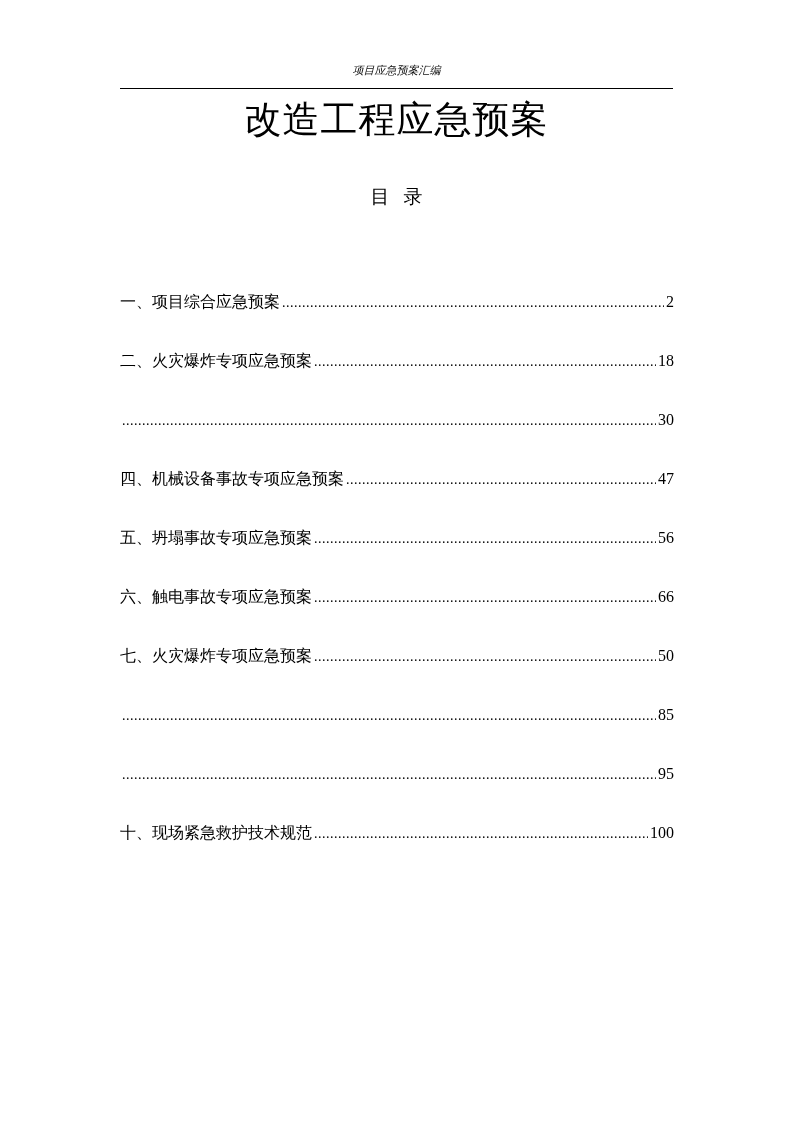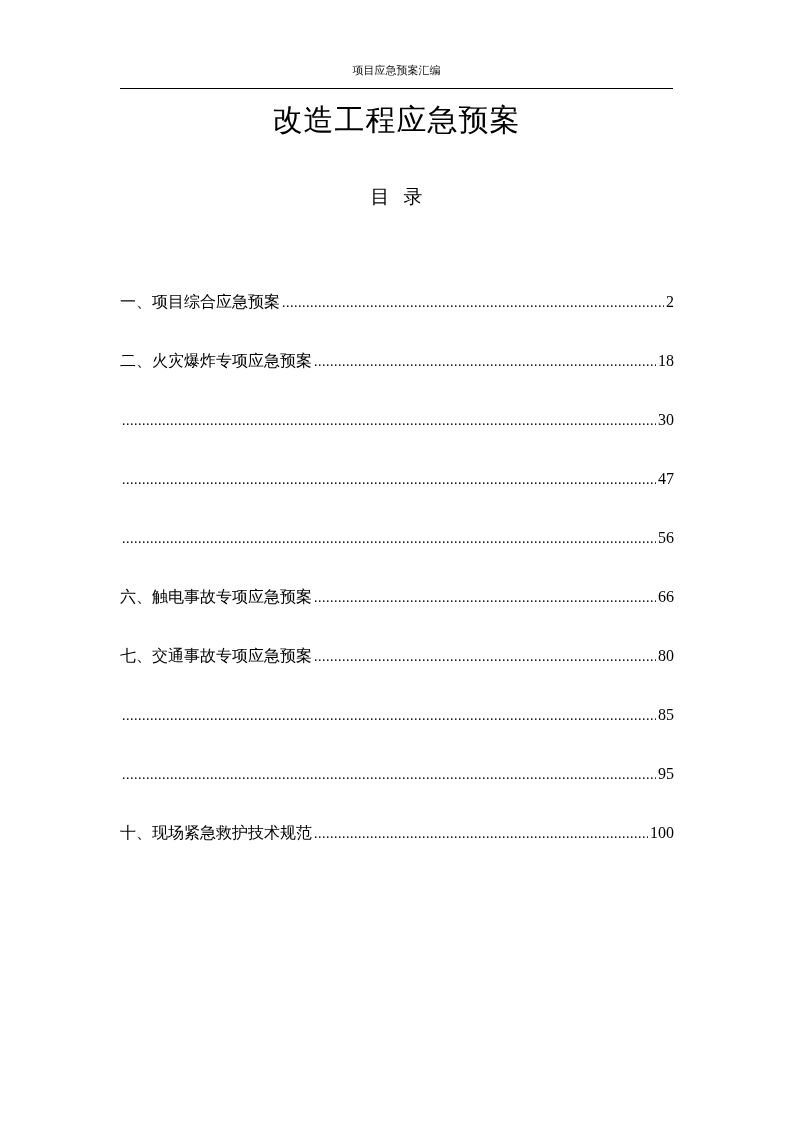"项目应急预案汇编" .running-header { font-style: none -> italic }
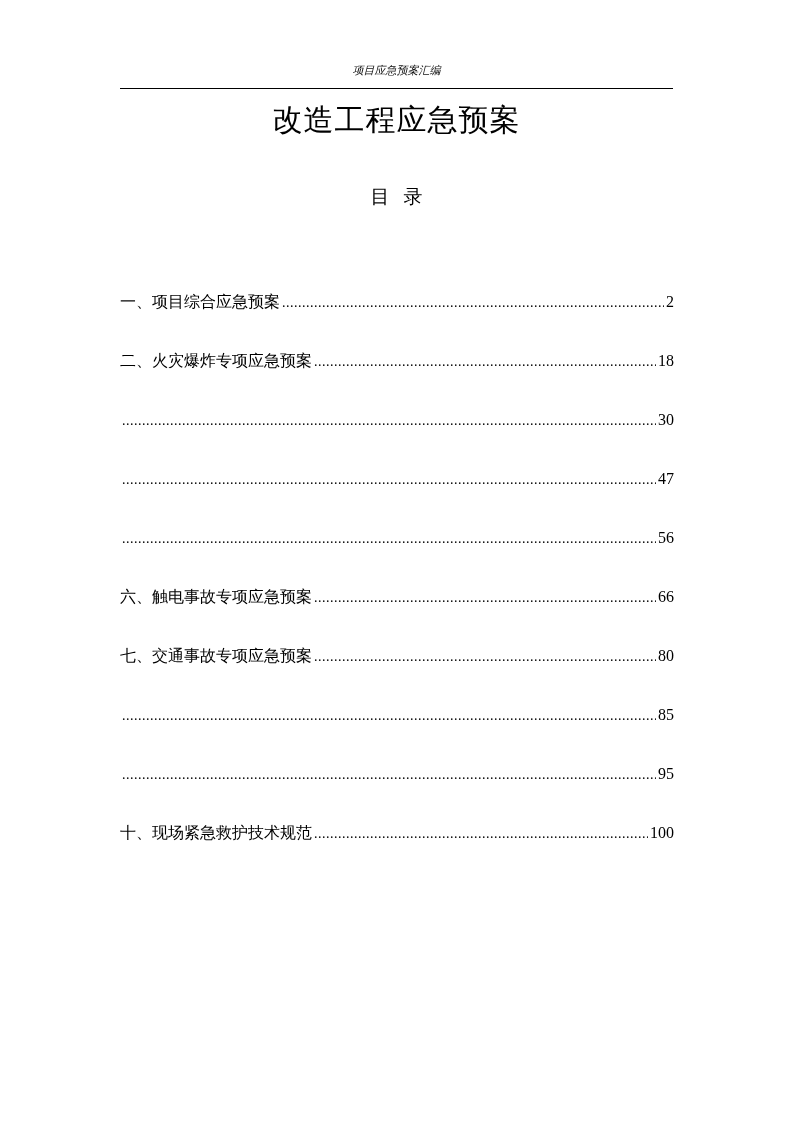"改造工程应急预案" .doc-title { font-size: 30px -> 37px }
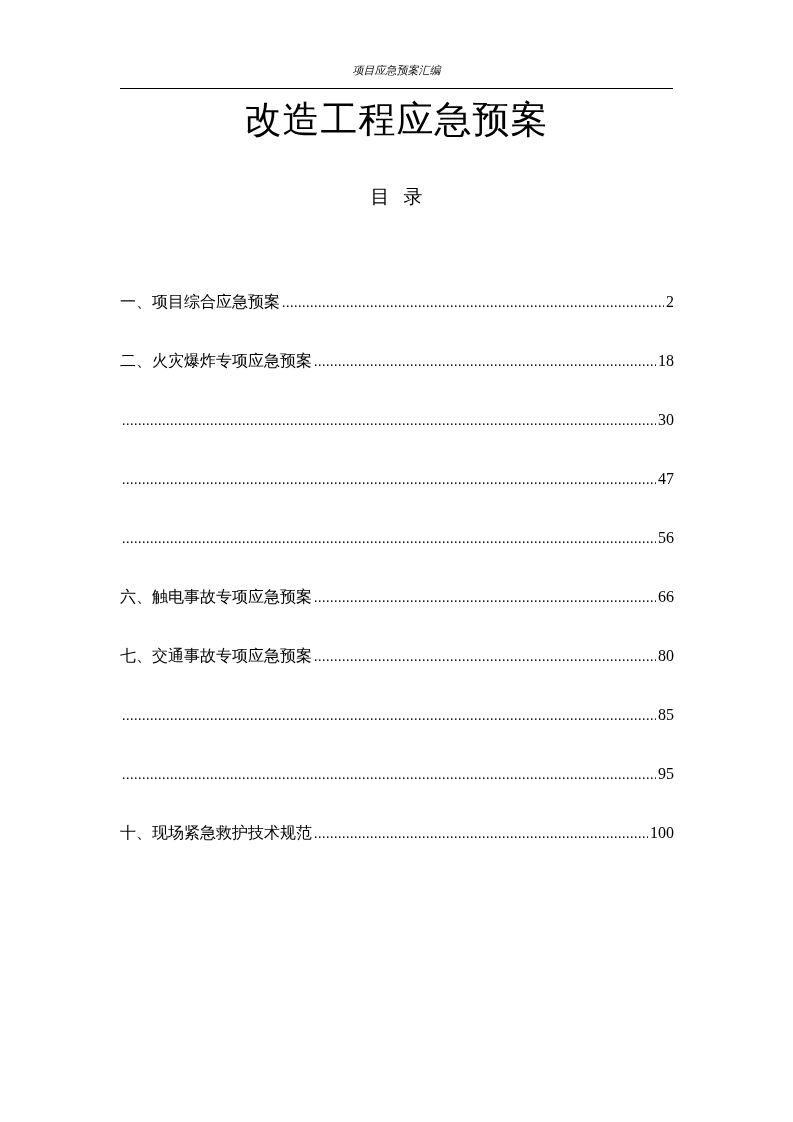"四、机械设备事故专项应急预案" span.toc-label { html: none -> <span>四、机械设备事故专项应急预案</span> }
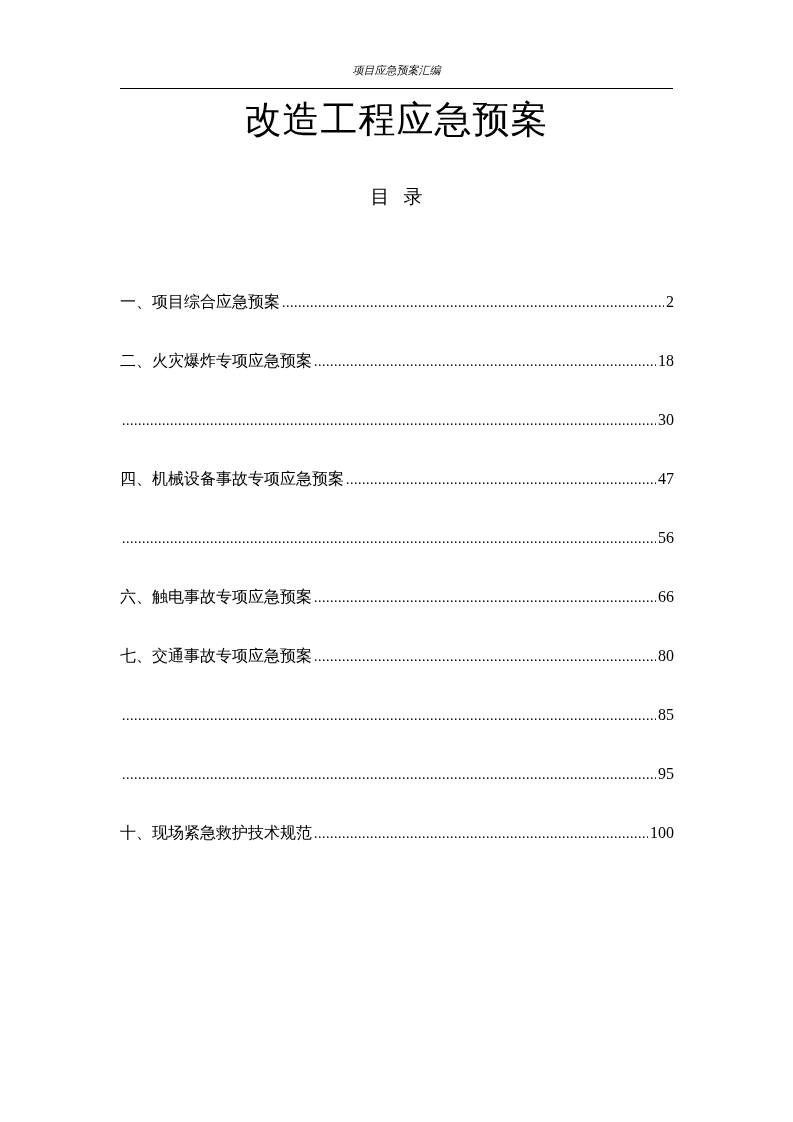"五、坍塌事故专项应急预案" span.toc-label { html: none -> <span>五、坍塌事故专项应急预案</span> }
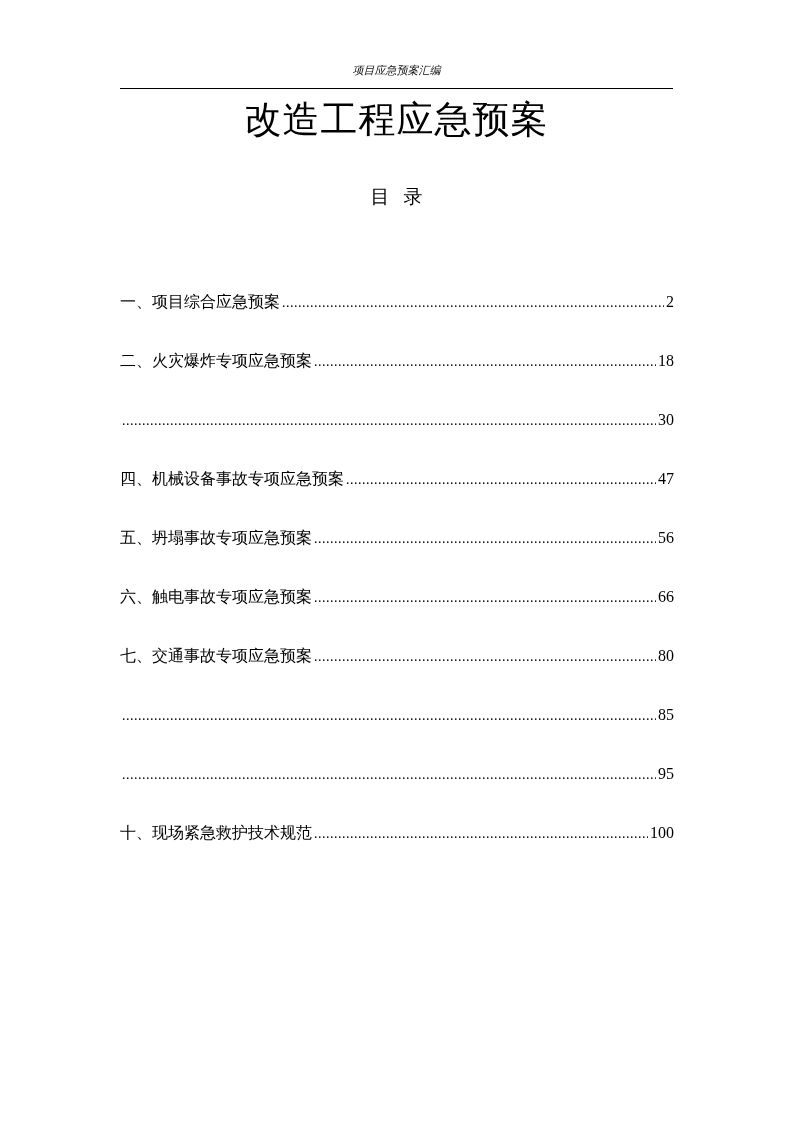"七、交通事故专项应急预案" span.toc-label { text: 交通事故 -> 火灾爆炸 }
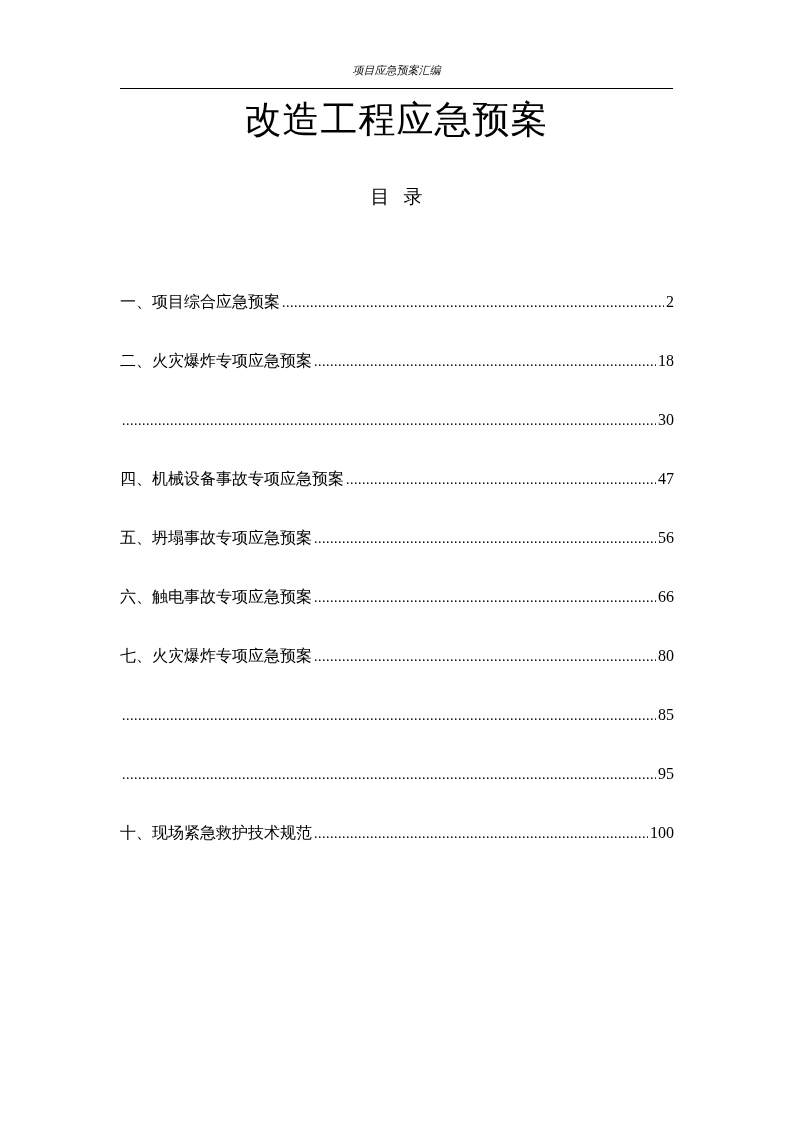"80" span.toc-page { text: 80 -> 50 }
